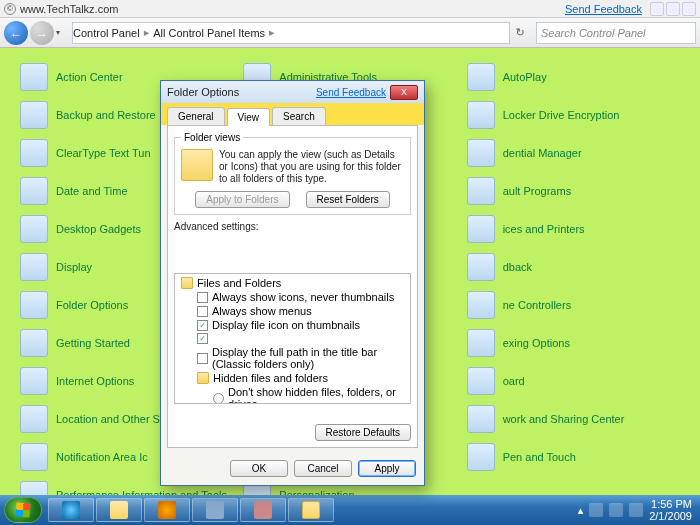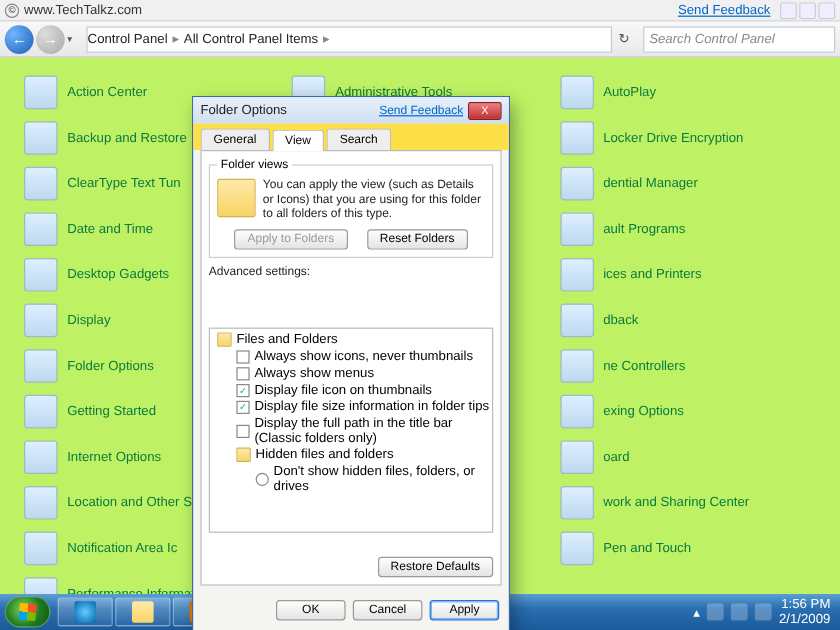"Files and Folders" .advbox { height: 171px -> 131px }
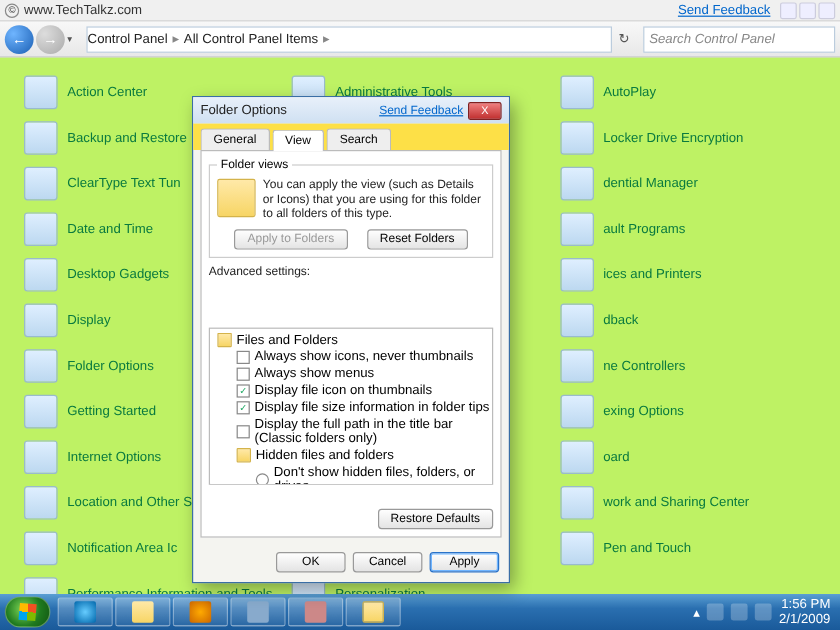"Display file size information in" span { html: <span>Display file size information in folder tips</span> -> none }
